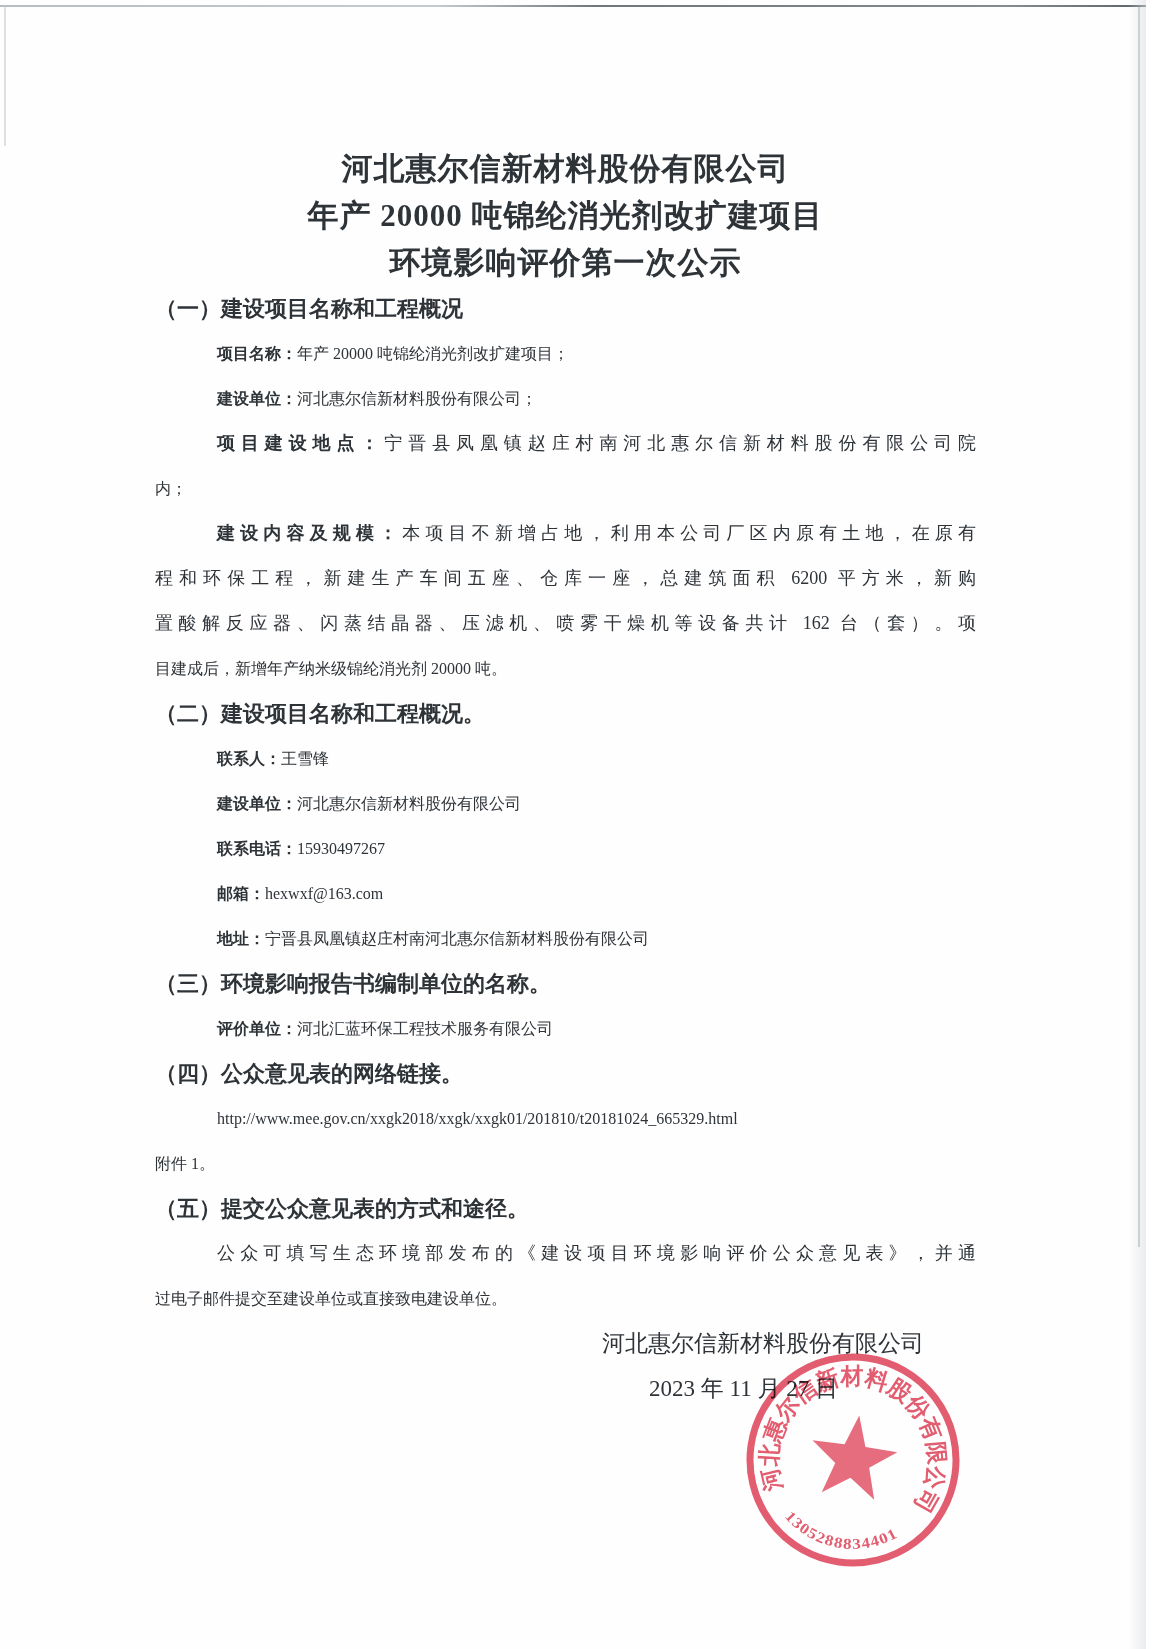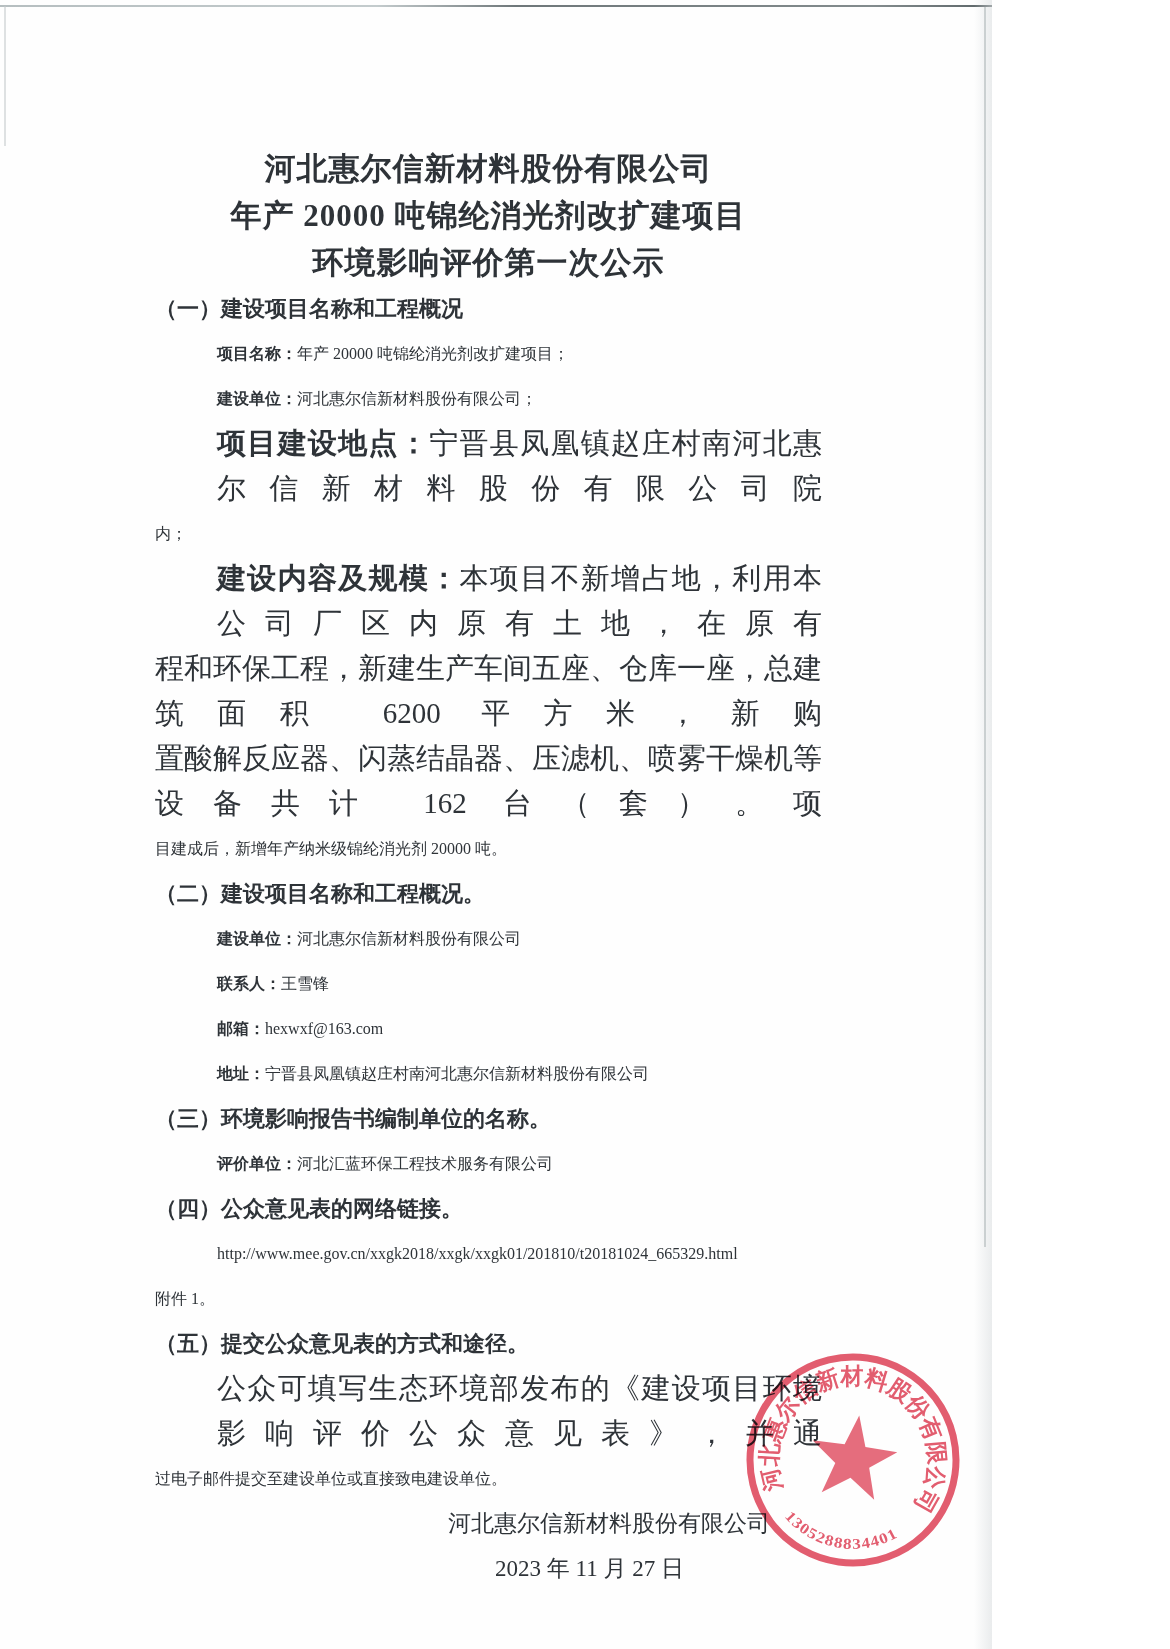"河北惠尔信新材料股份有限公司" .page { width: 992px -> 1146px }
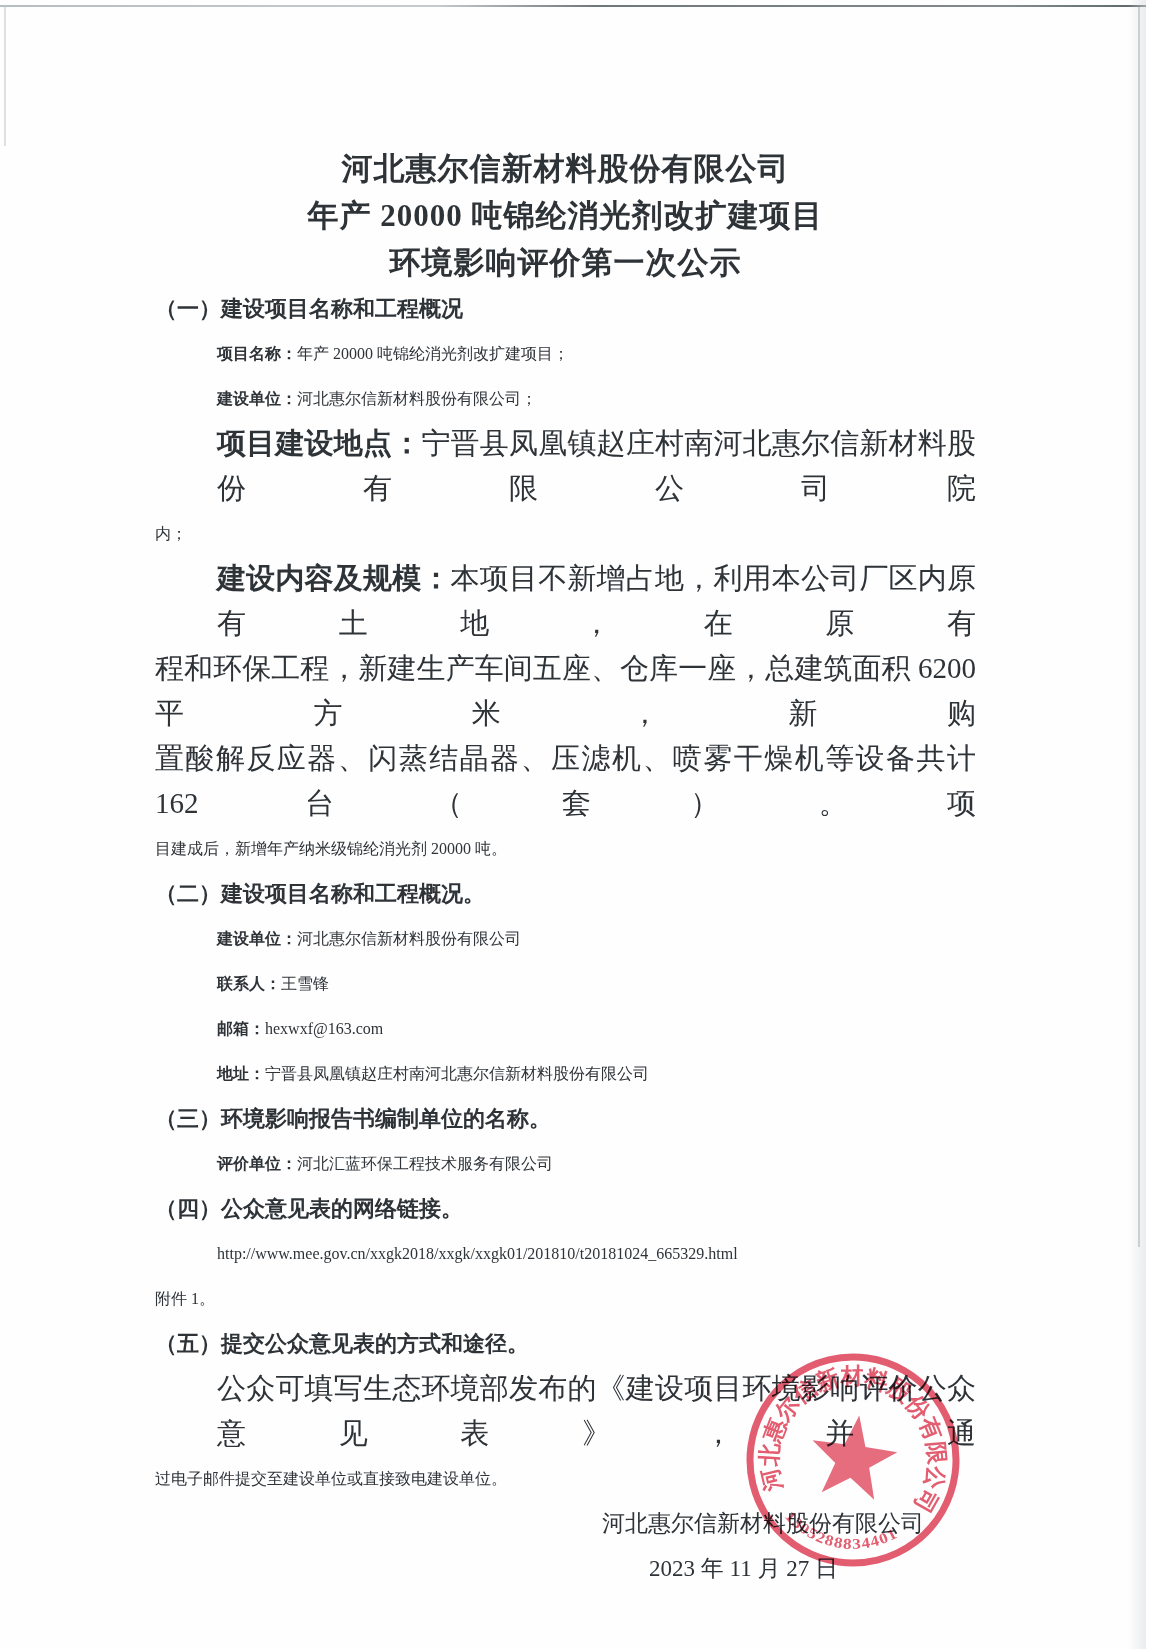"项目建设地点：宁晋县凤凰镇赵庄村南河北惠尔信新材料股份有限公司院" .wrapline { font-size: 29px -> 18px }
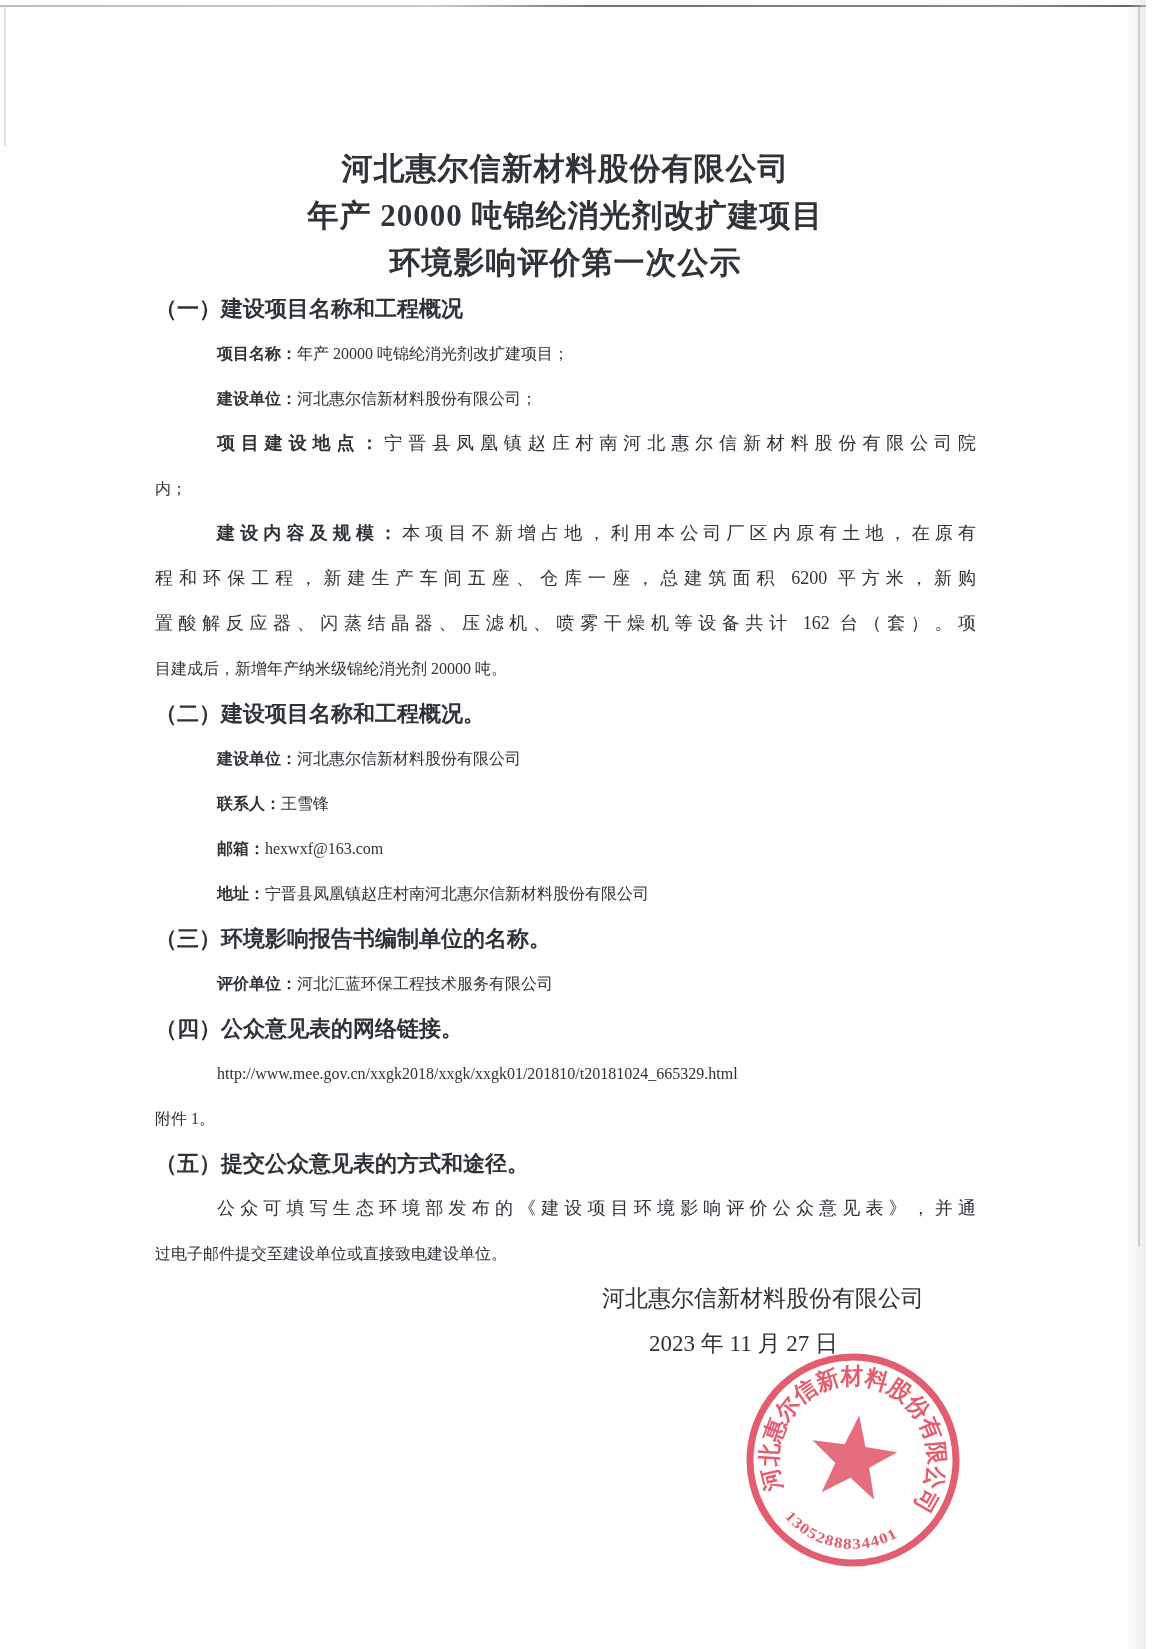"建设单位：河北惠尔信新材料股份有限公司" div.line { order: before "联系人：王雪锋" -> after "联系人：王雪锋" }
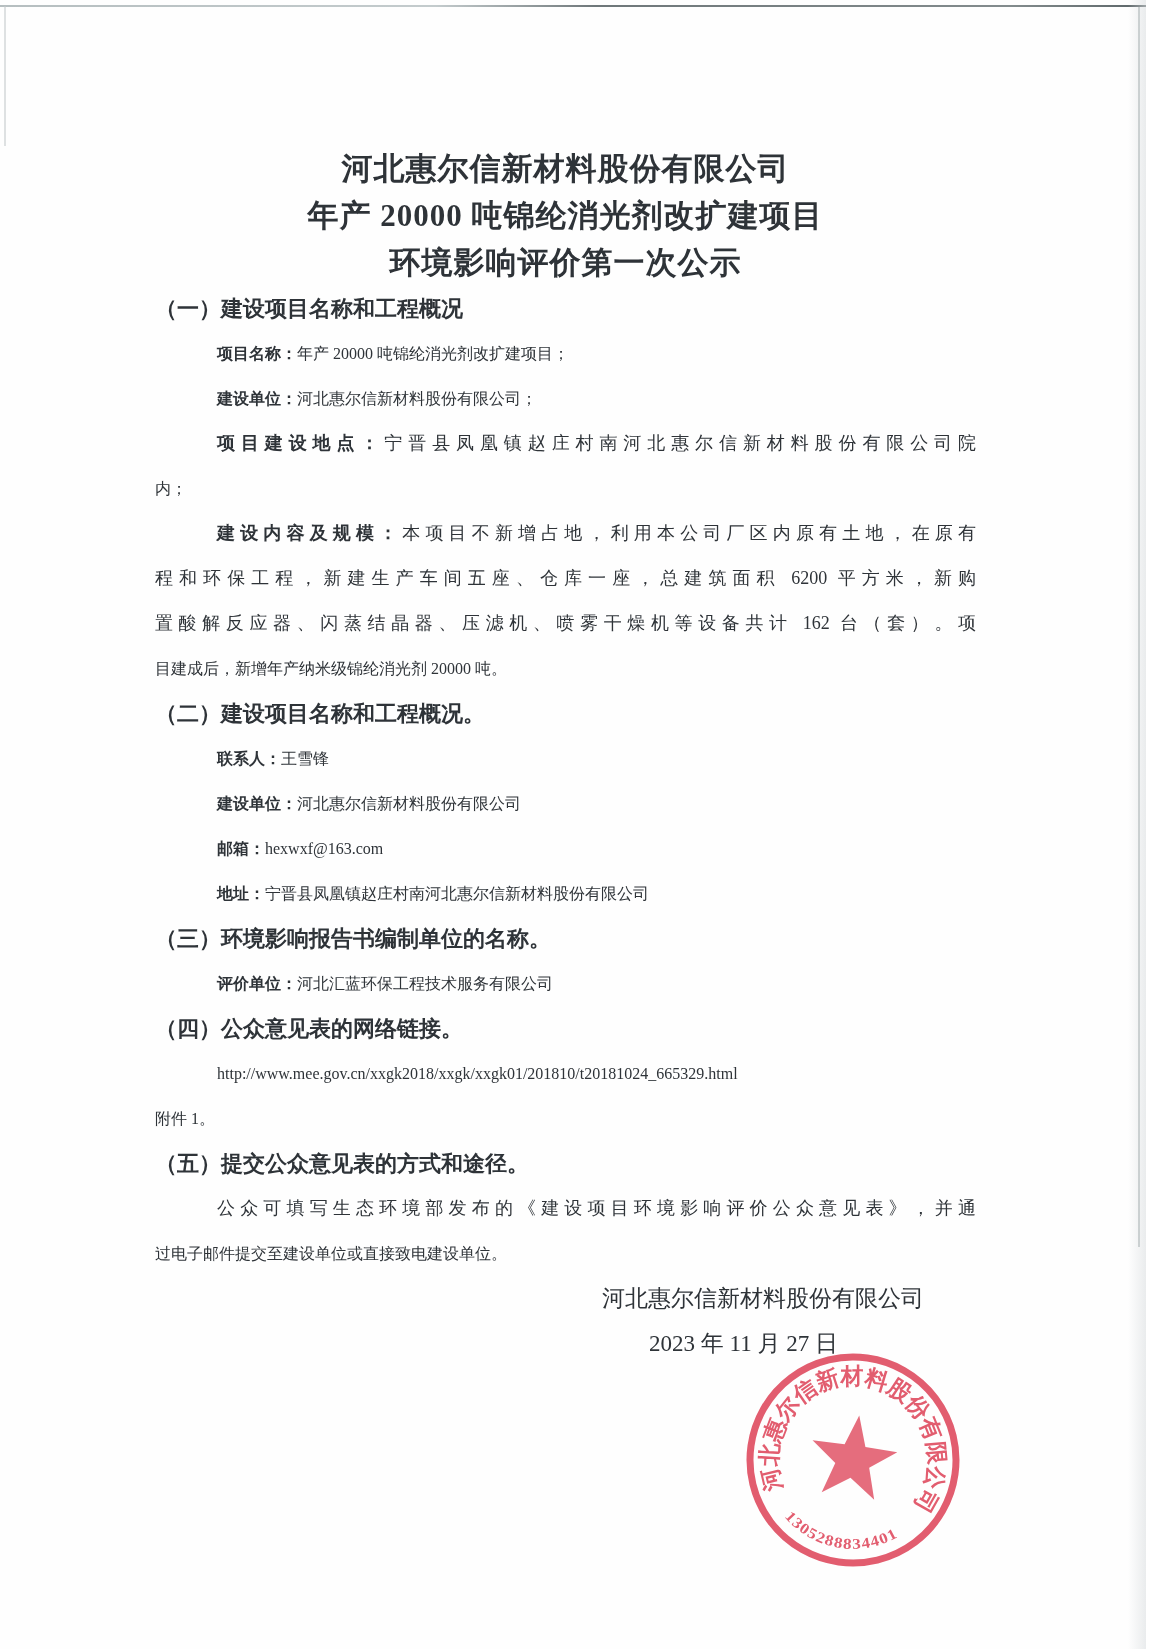"联系电话：15930497267" div.line { html: none -> <div><span>联系电话：</span><span>15930497267</span></div> }
